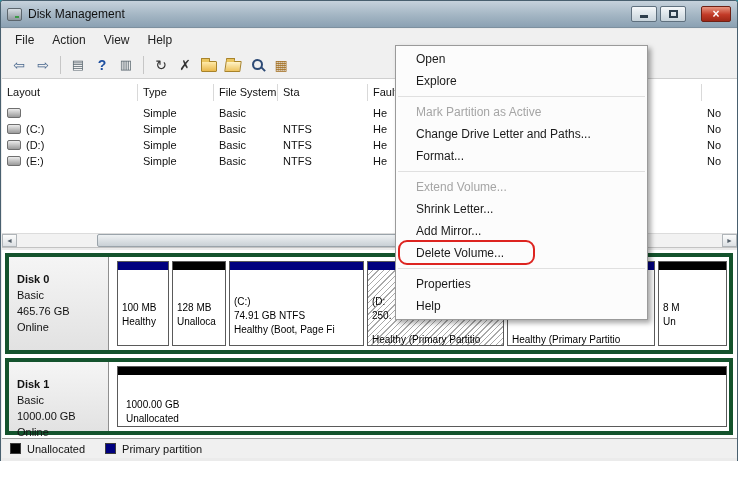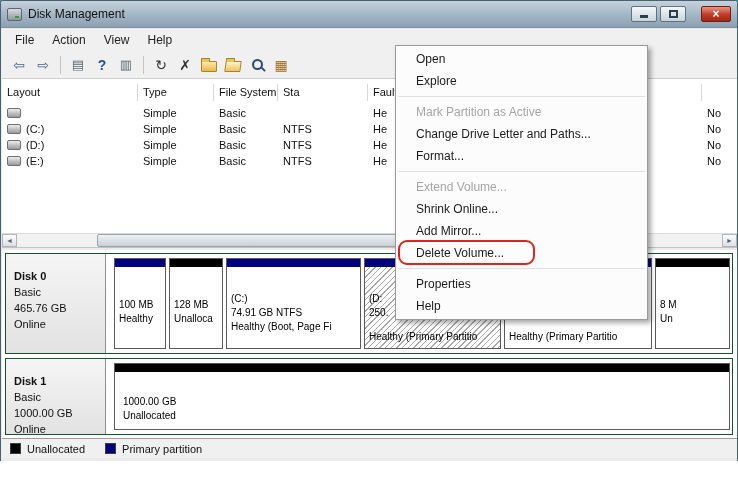"Shrink Online..." div.mi { text: Online -> Letter }
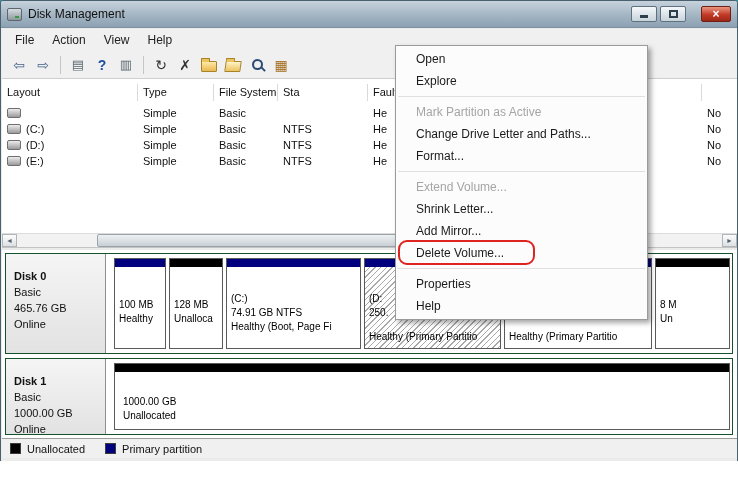"Disk 0" .disk-row { border: 1px solid #14532d -> 4px solid #14532d }
